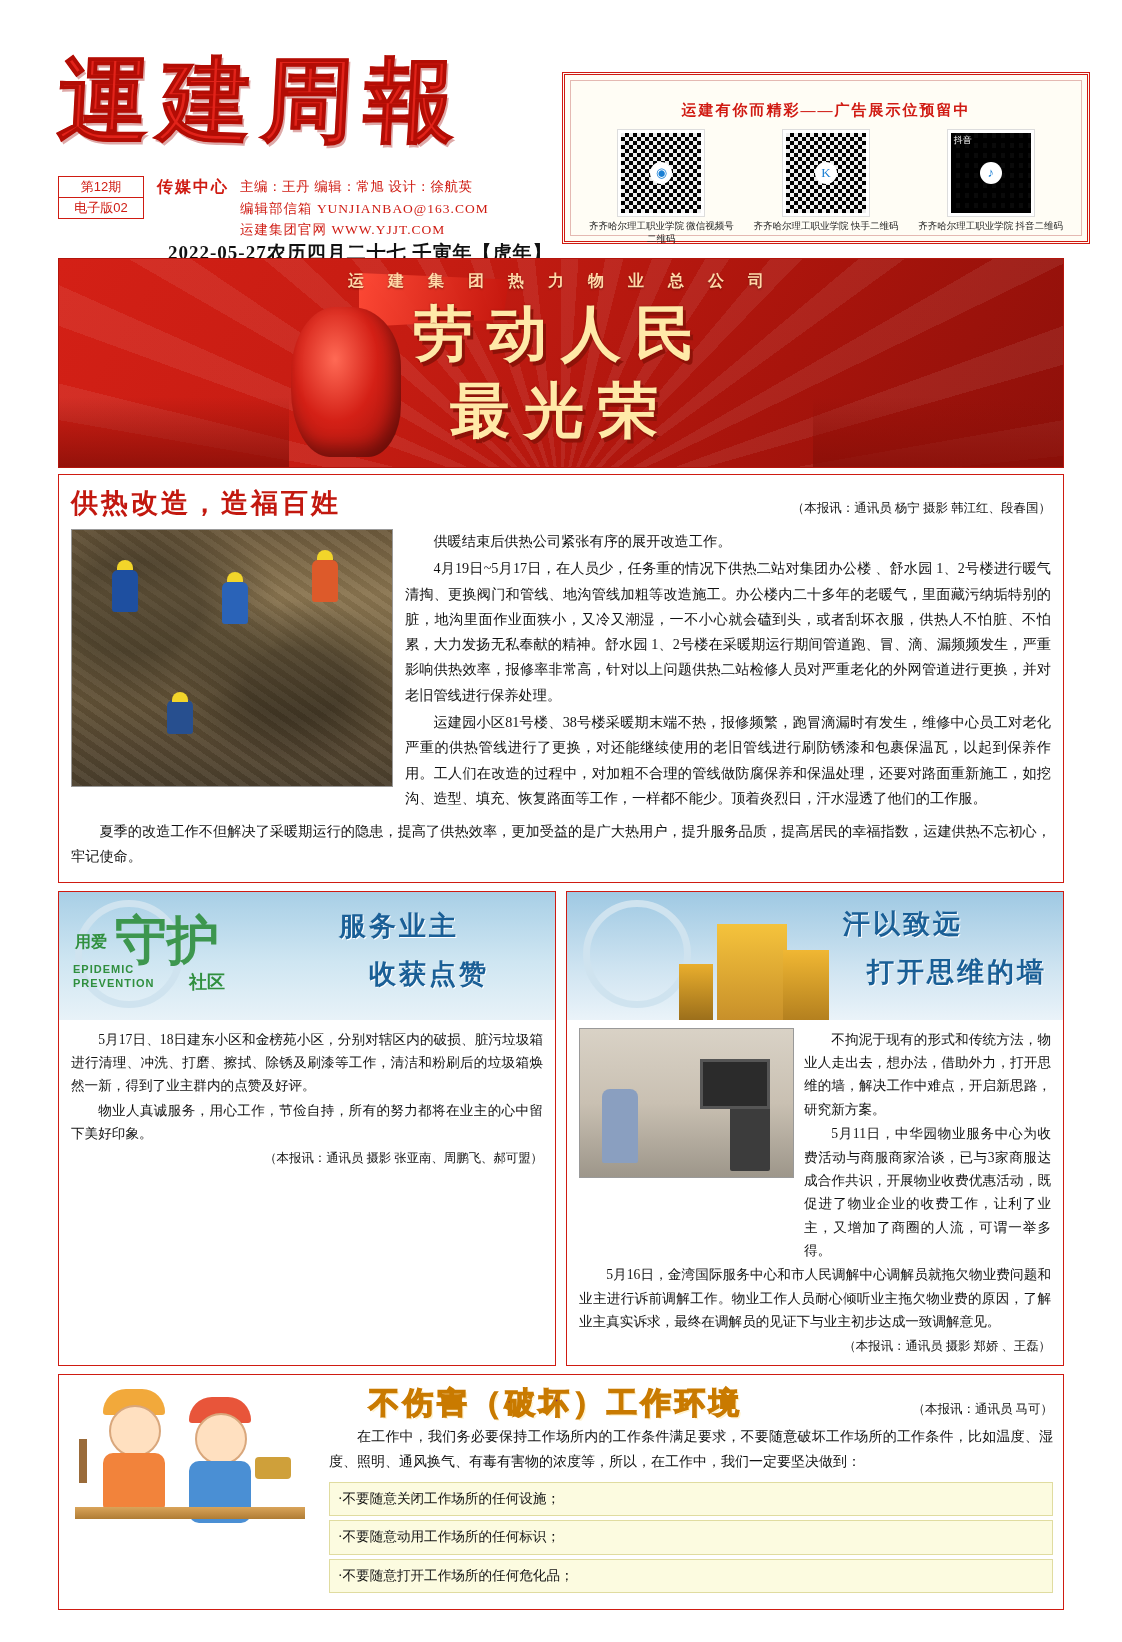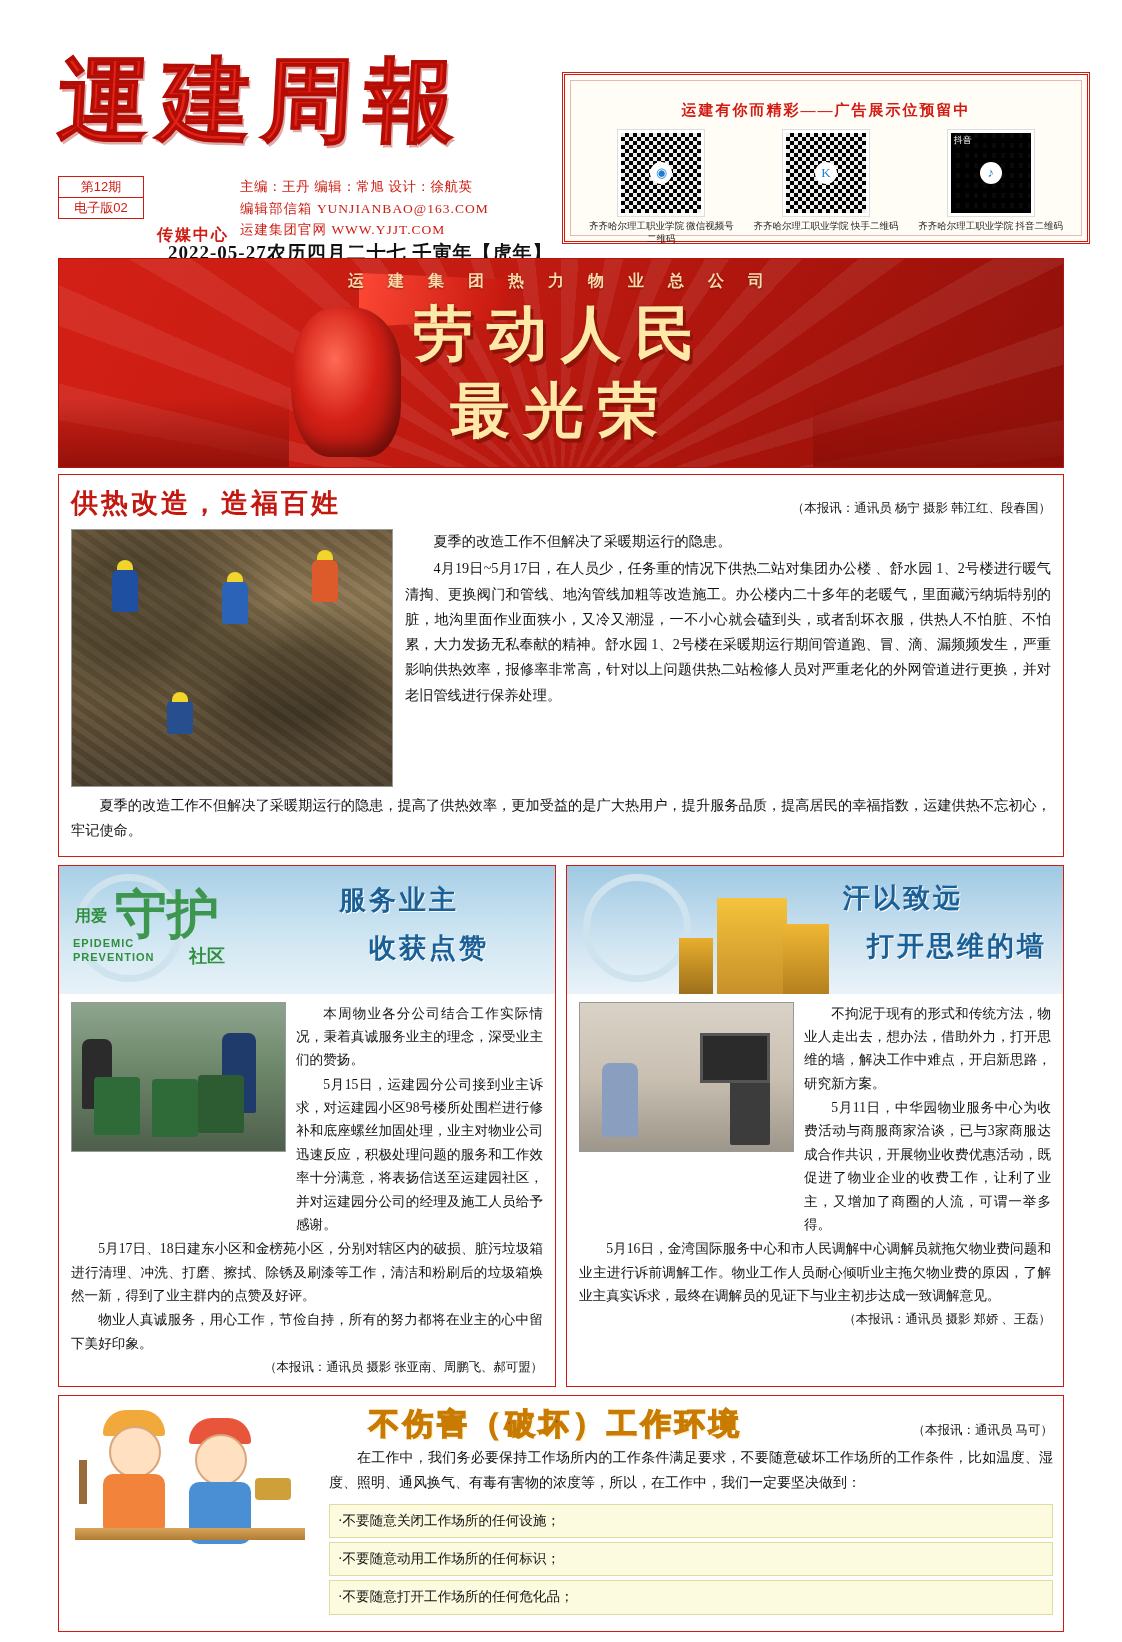"传媒中心" .media-center { margin-top: 48px -> none }
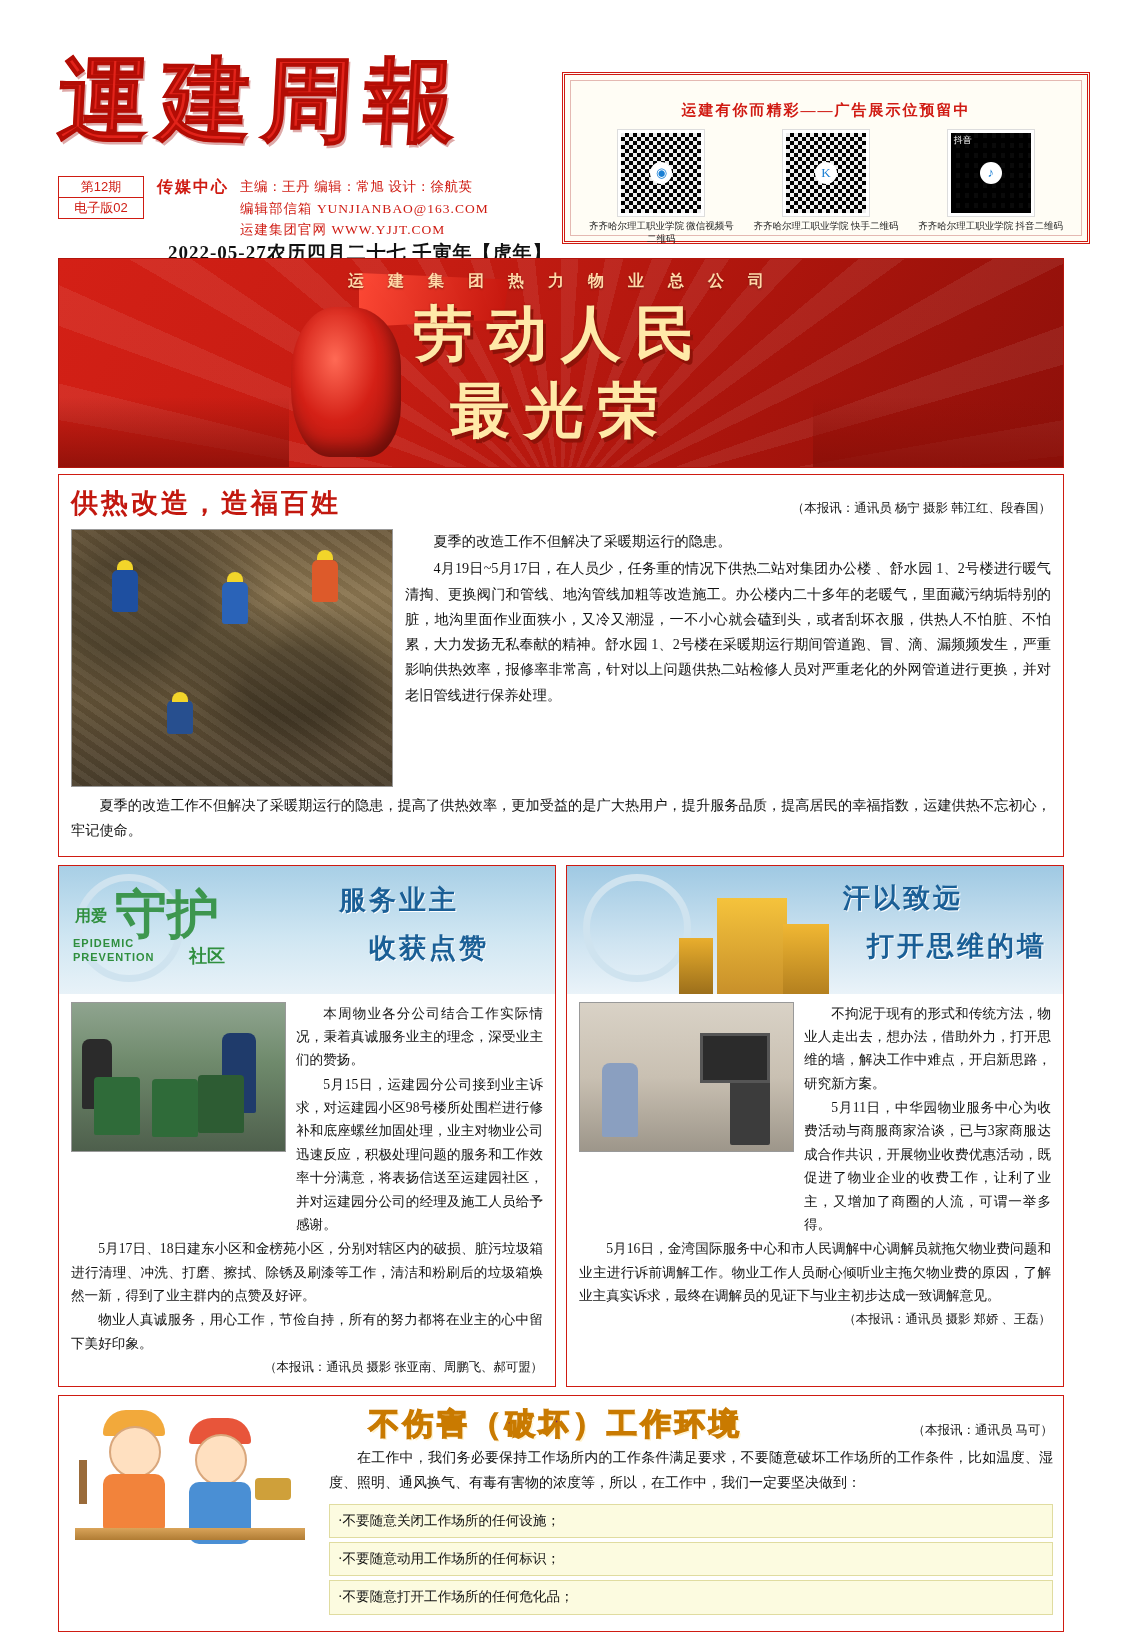"夏季的改造工作不但解决了采暖期运行的隐患。" p { text: 夏季的改造工作不但解决了采暖期运行的隐患 -> 供暖结束后供热公司紧张有序的展开改造工作 }
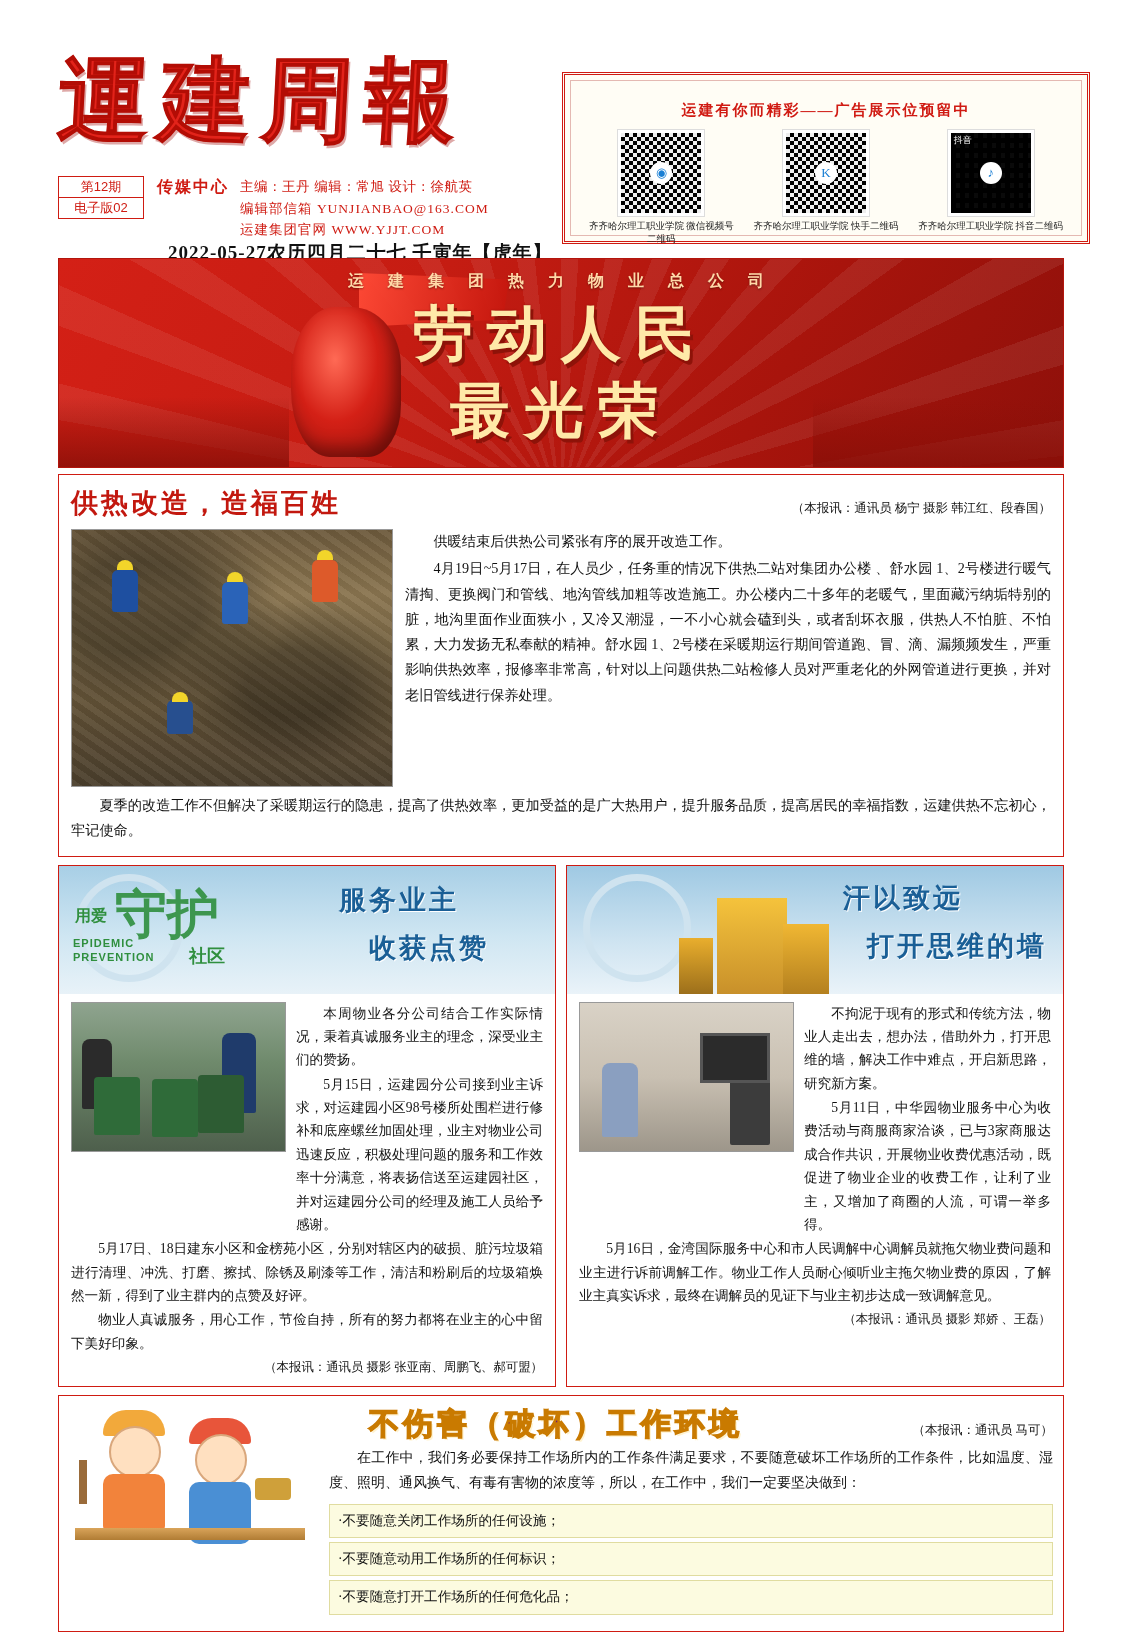"运建园小区81号楼、38号楼采暖期末端不热，报修频繁，跑冒滴漏时有发生，维修中心" p { html: none -> <p>运建园小区81号楼、38号楼采暖期末端不热，报修频繁，跑冒滴漏时有发生，维修中心员工对老化严重的供热管线进行了更换，对还能继续使用的老旧管线进行刷防锈漆和包裹保温瓦，以起到保养作用。工人们在改造的过程中，对加粗不合理的管线做防腐保养和保温处理，还要对路面重新施工，如挖沟、造型、填充、恢复路面等工作，一样都不能少。顶着炎烈日，汗水湿透了他们的工作服。</p> }
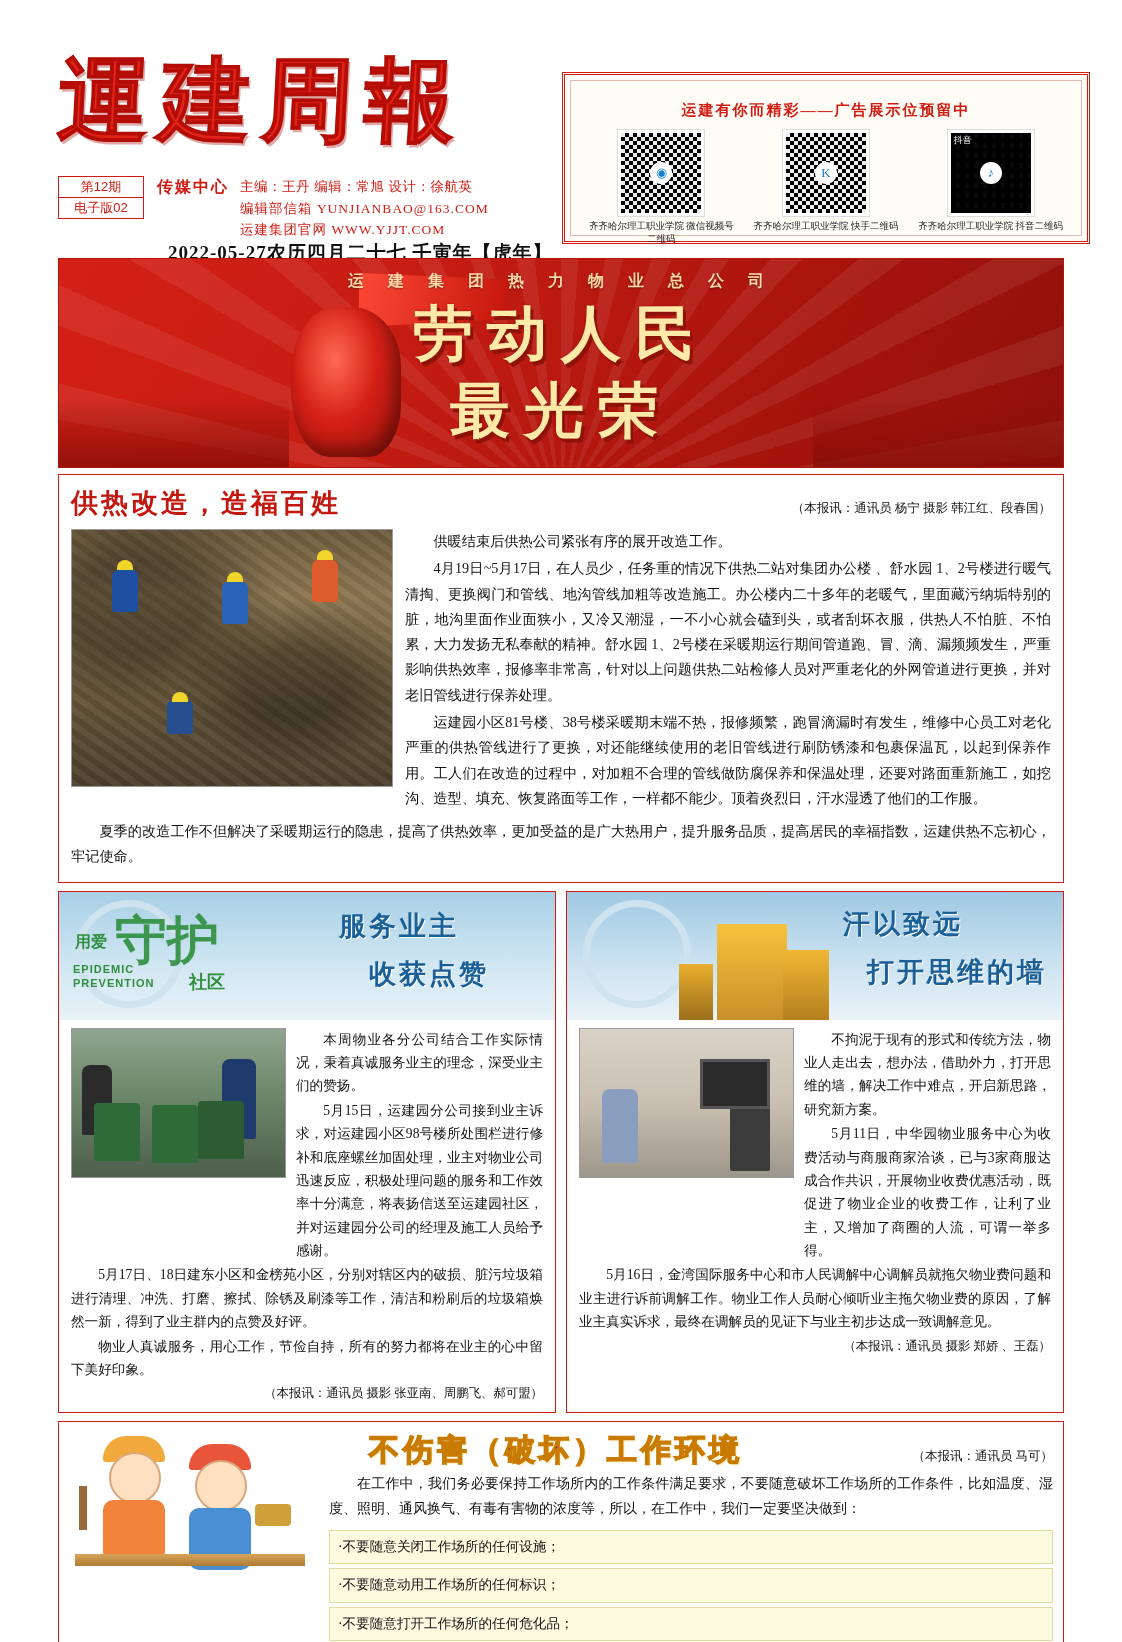"本周物业各分公司结合工作实际情况，秉着真诚服务业主的理念，深受业主们的赞扬。" div.col-lead { html: <div> <div> <div></div> <div></div> </div> <div> <p>本周物业各分公司结合工作实际情况，秉着真诚服务业主的理念，深受业主们的赞扬。</p> <p>5月15日，运建园分公司接到业主诉求，对运建园小区98号楼所处围栏进行修补和底座螺丝加固处理，业主对物业公司迅速反应，积极处理问题的服务和工作效率十分满意，将表扬信送至运建园社区，并对运建园分公司的经理及施工人员给予感谢。</p> </div> </div> -> none }
